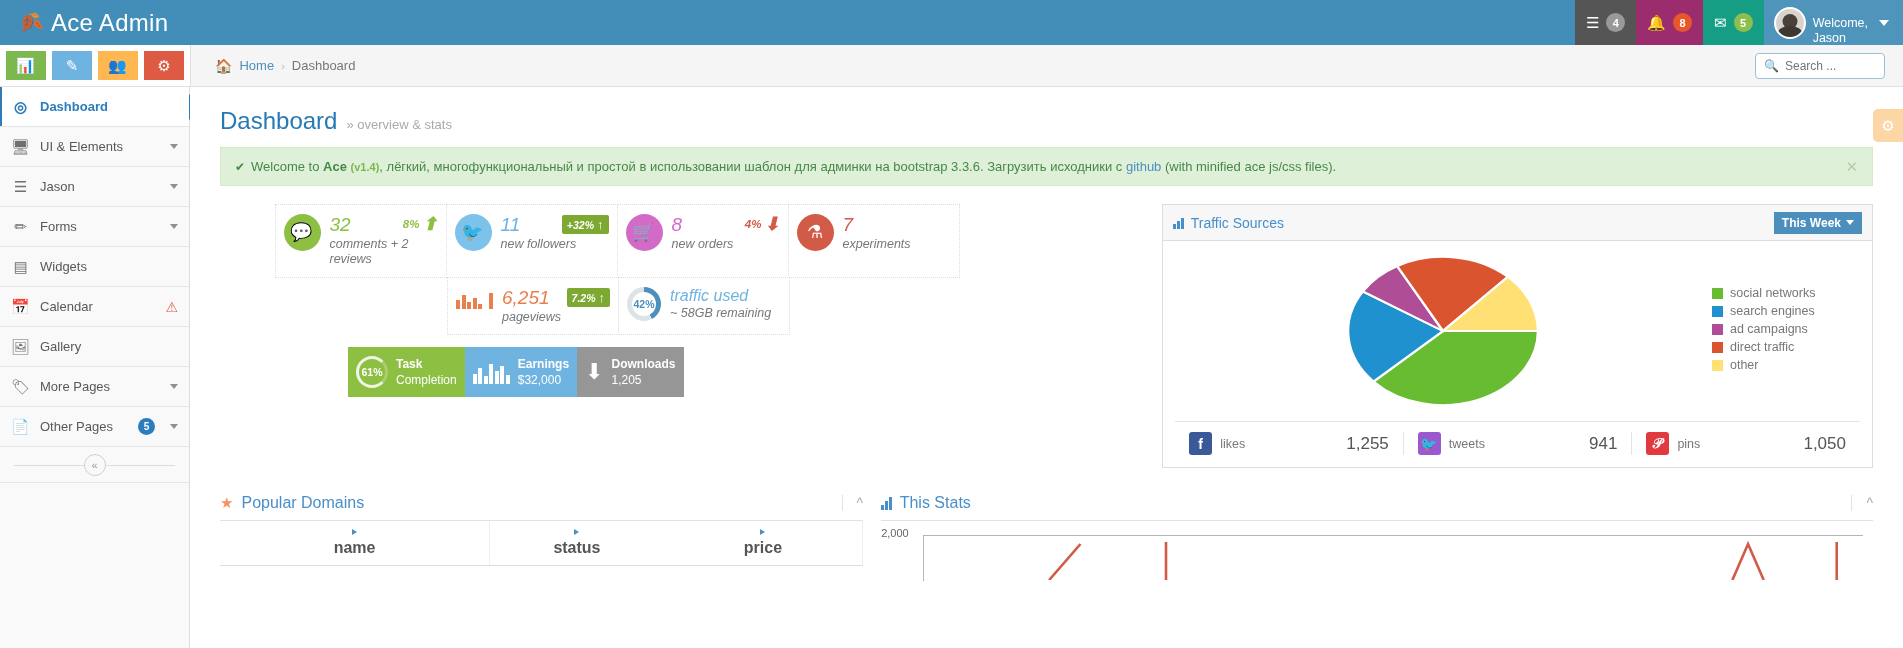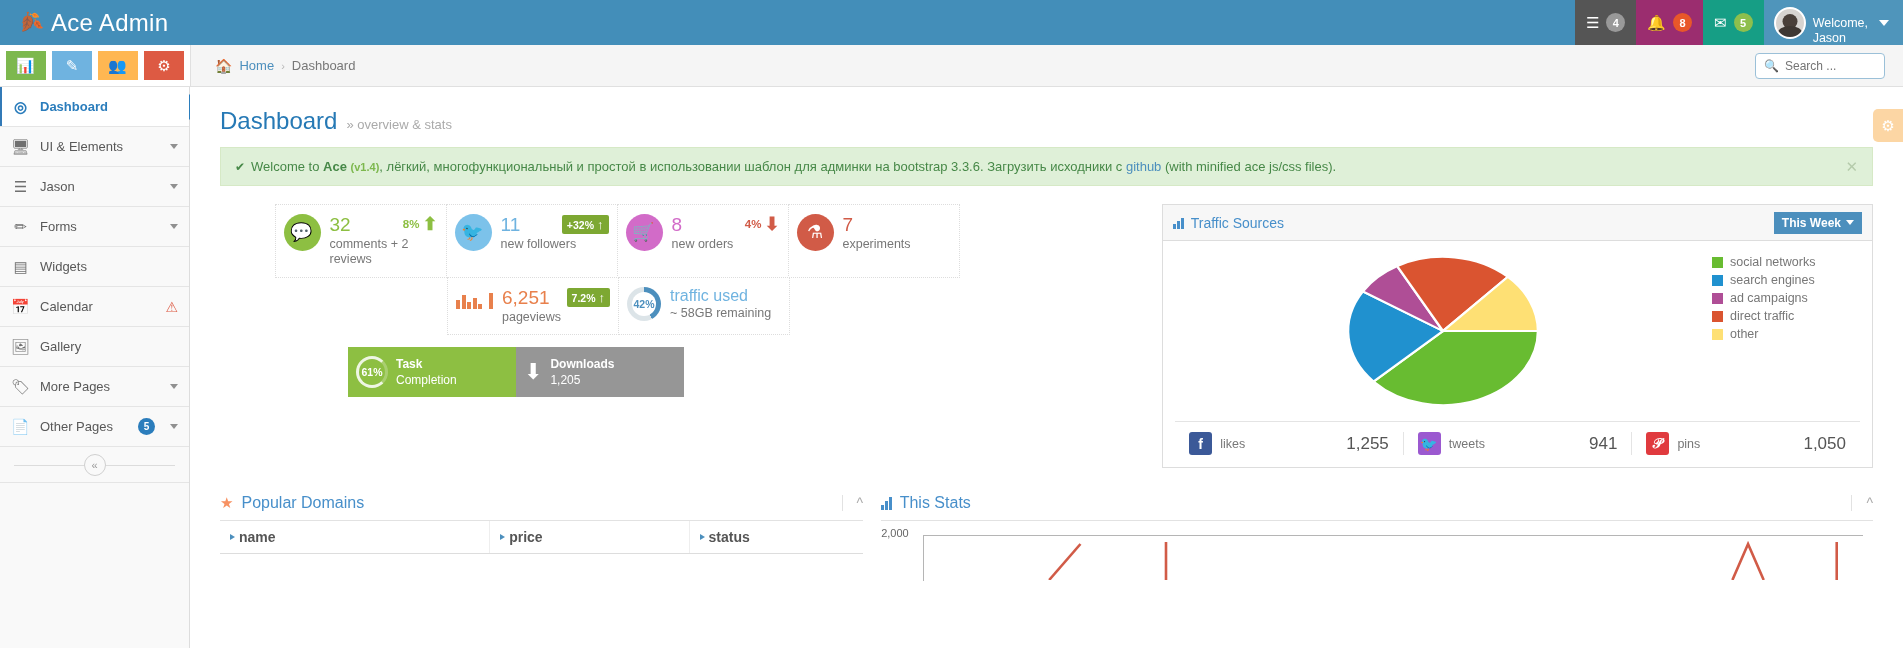"32" .ib-body { font-style: none -> italic }
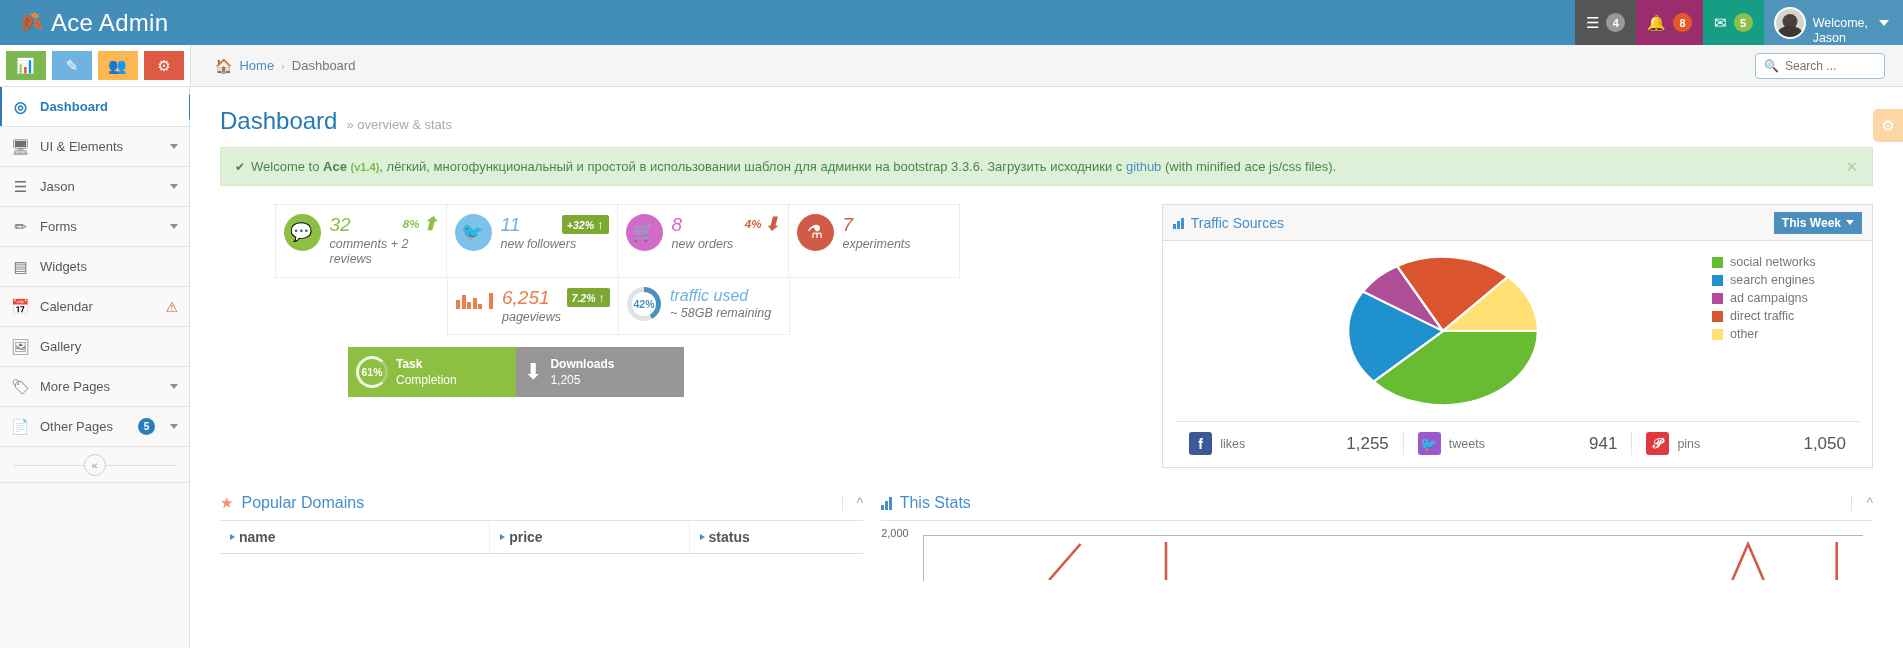"social networks" .w-body { align-items: flex-start -> center }
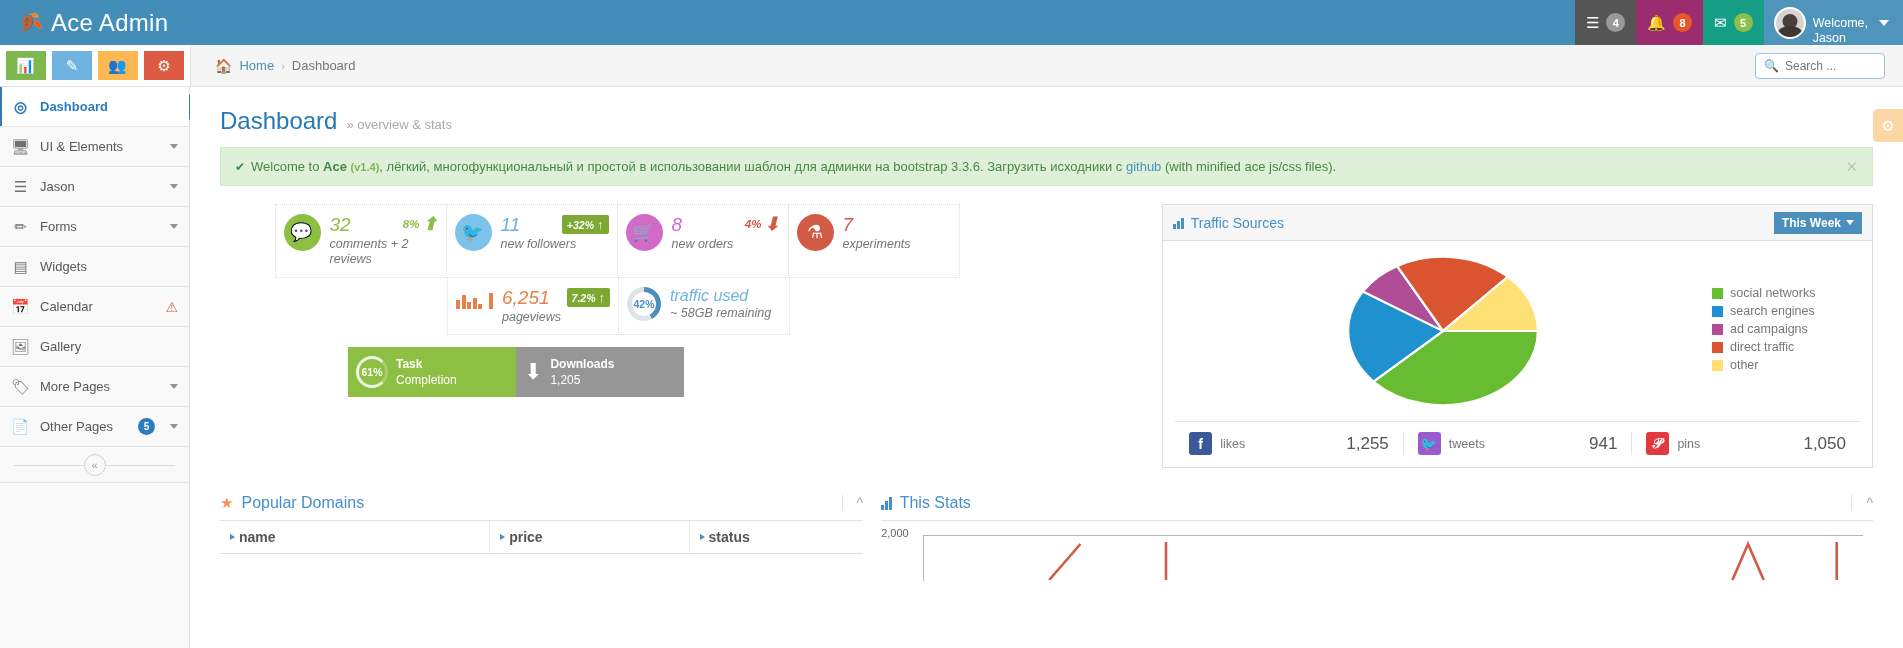"Earnings" div.tile { html: none -> <div> <div> <i></i> <i></i> <i></i> <i></i> <i></i> <i></i> <i></i> </div> <div> <b>Earnings</b> <span>$32,000</span> </div> </div> }
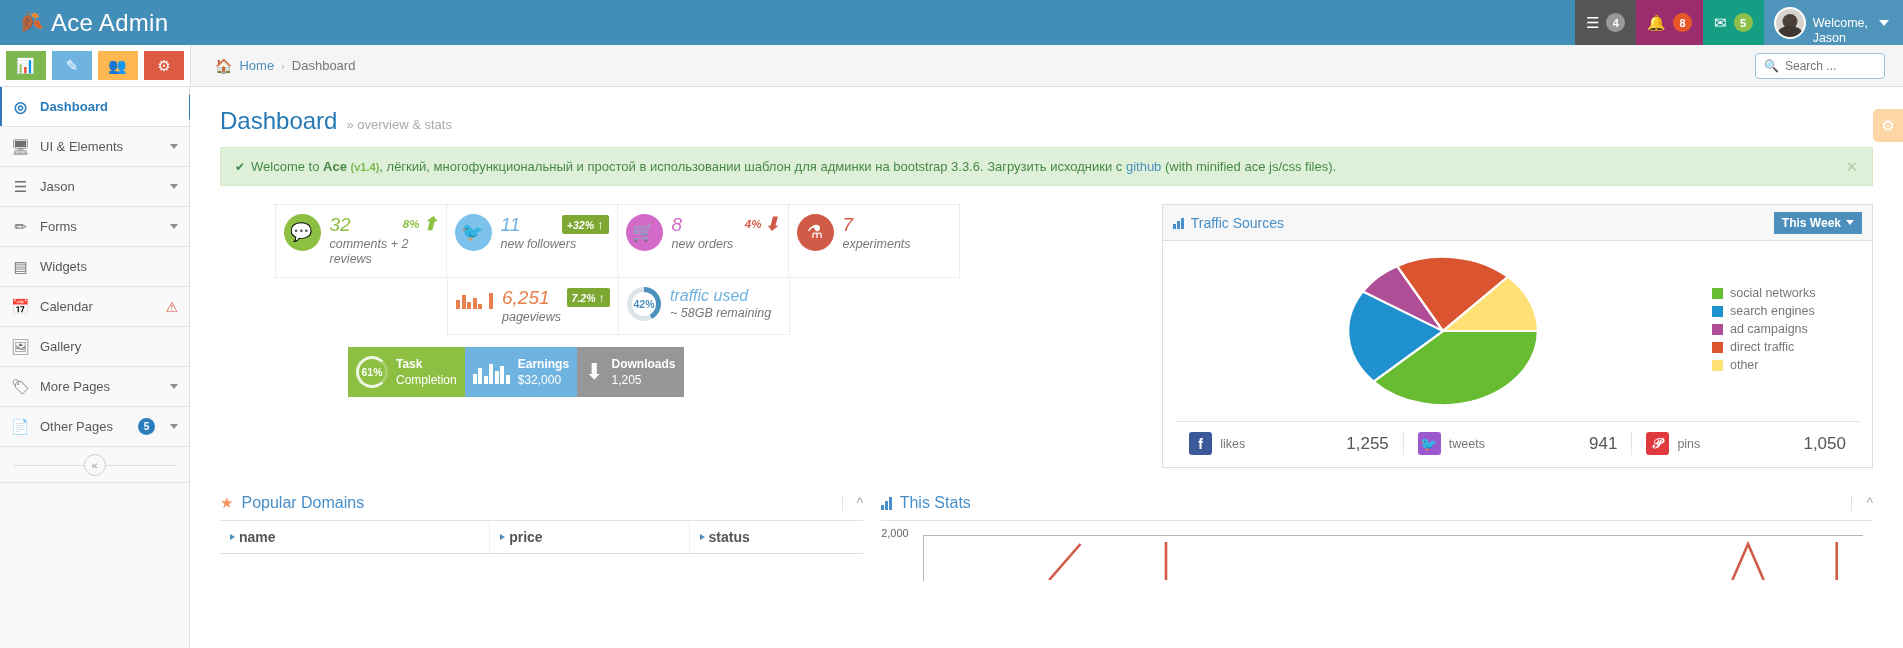"name" .th { flex-direction: none -> column; font-size: 14px -> 16px }
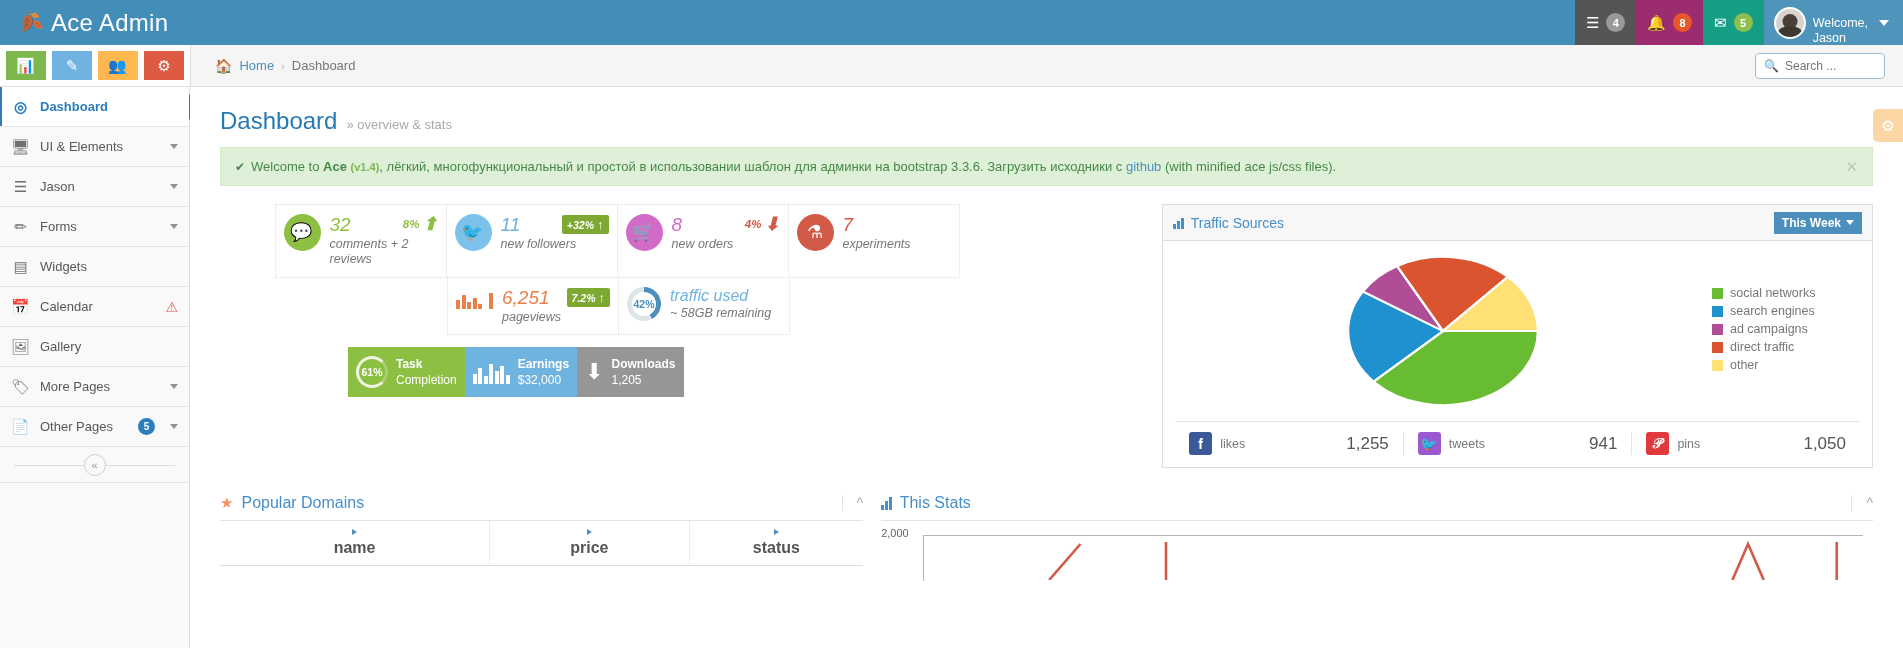"price" div.th { order: before "status" -> after "status" }
